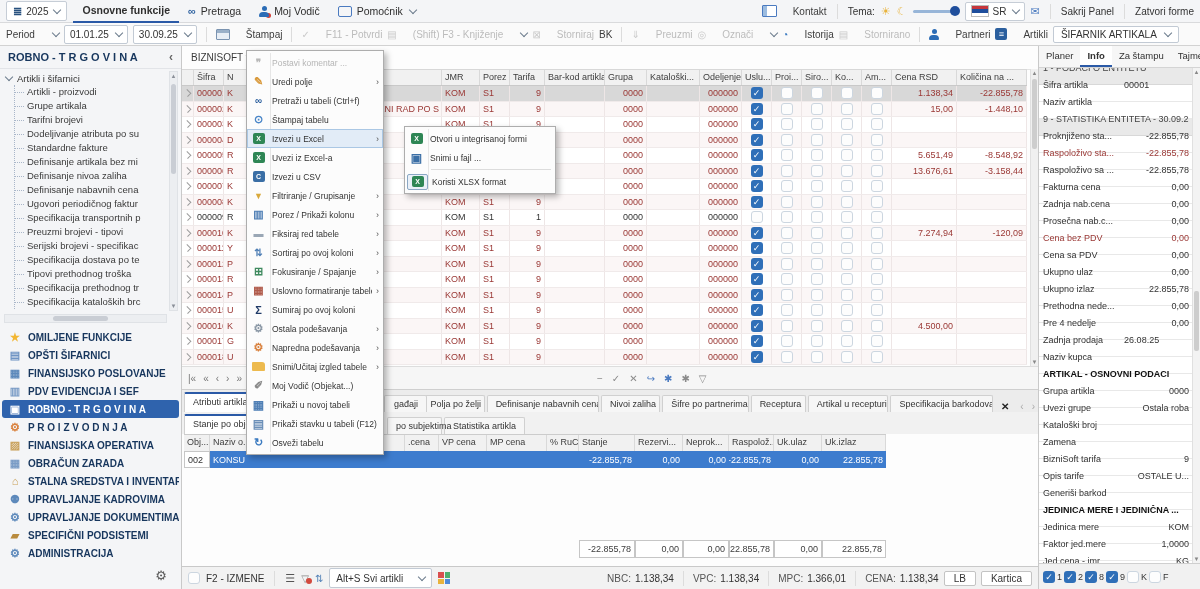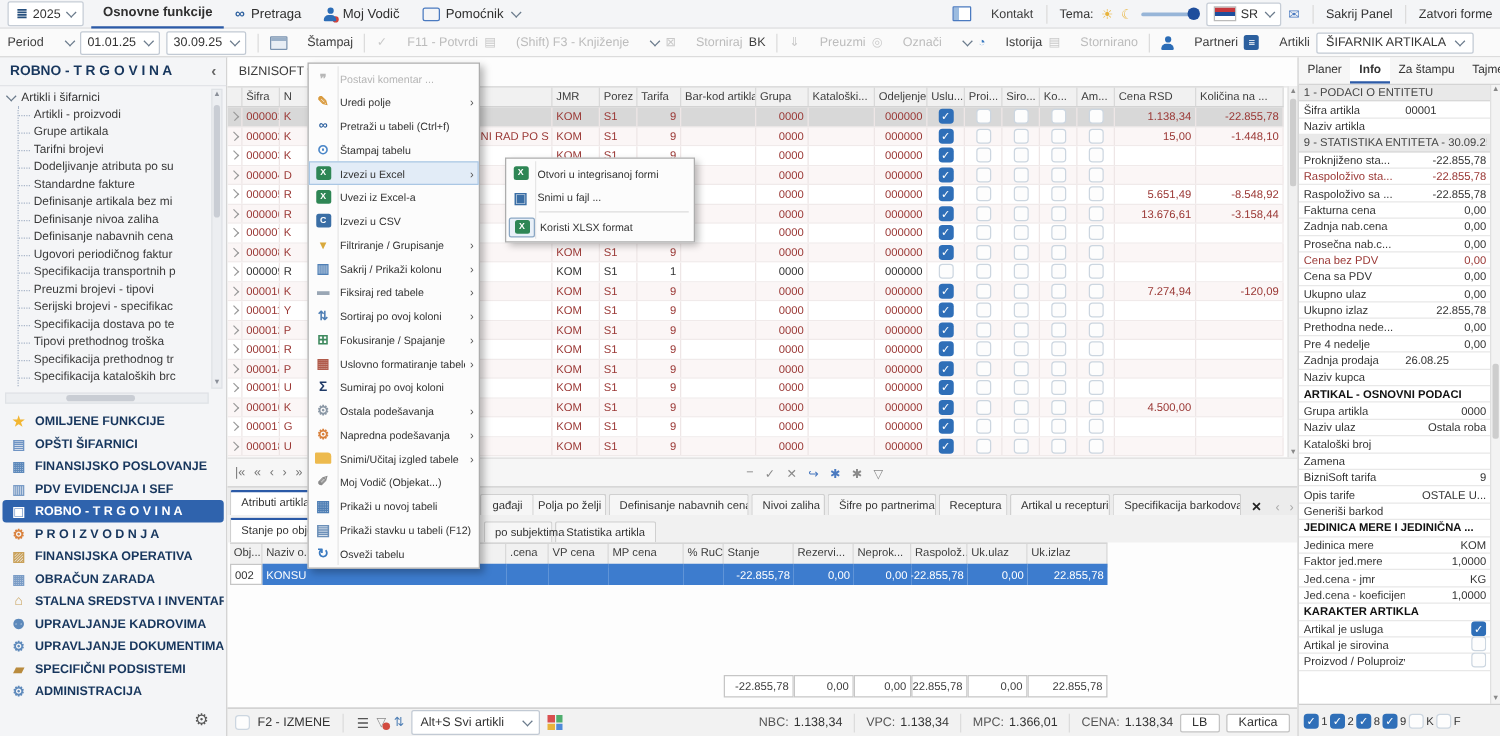"1 - PODACI O ENTITETU" .rp-row { padding: 0 3px 0 4px -> 0 3px 16px 4px }
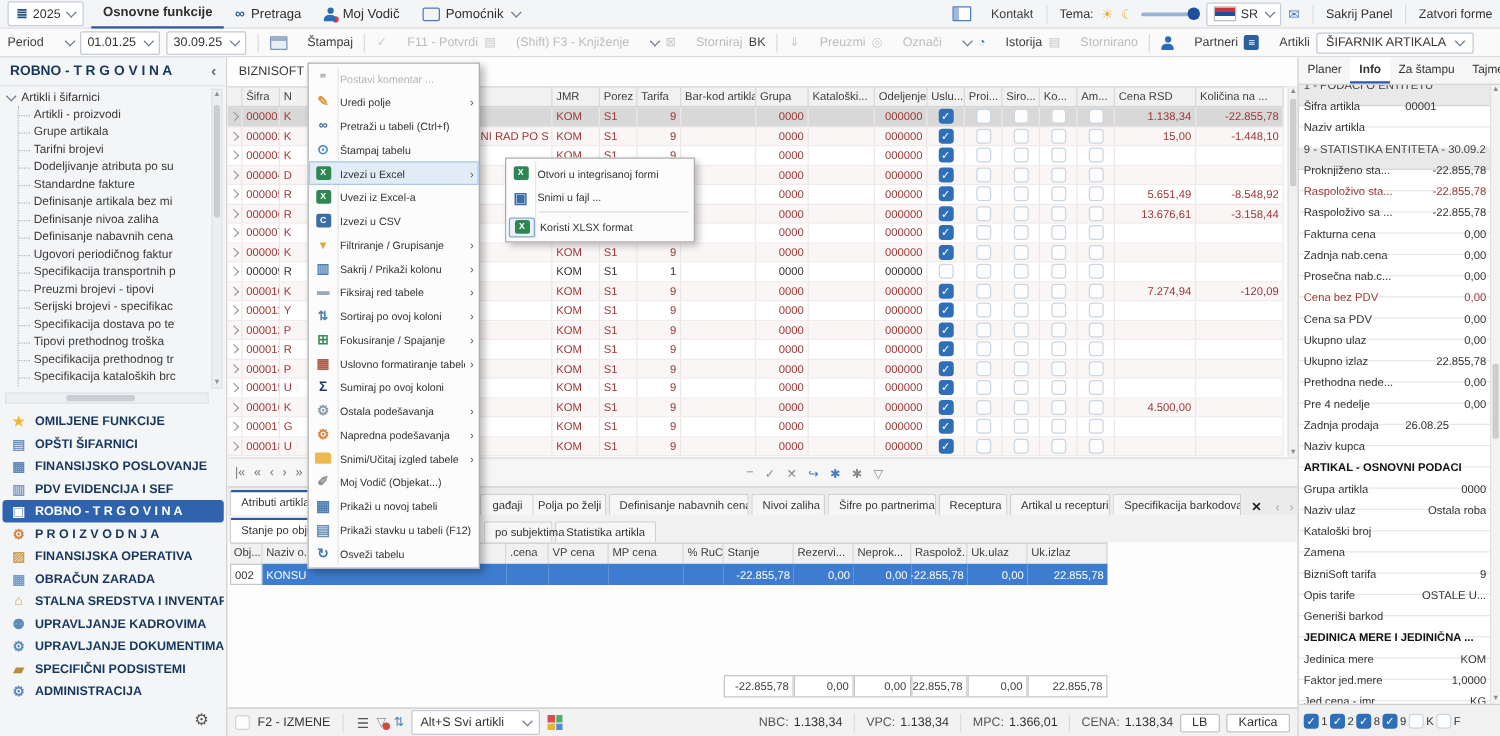"Sakrij / Prikaži kolonu" span.lbl { text: Sakrij -> Porez }
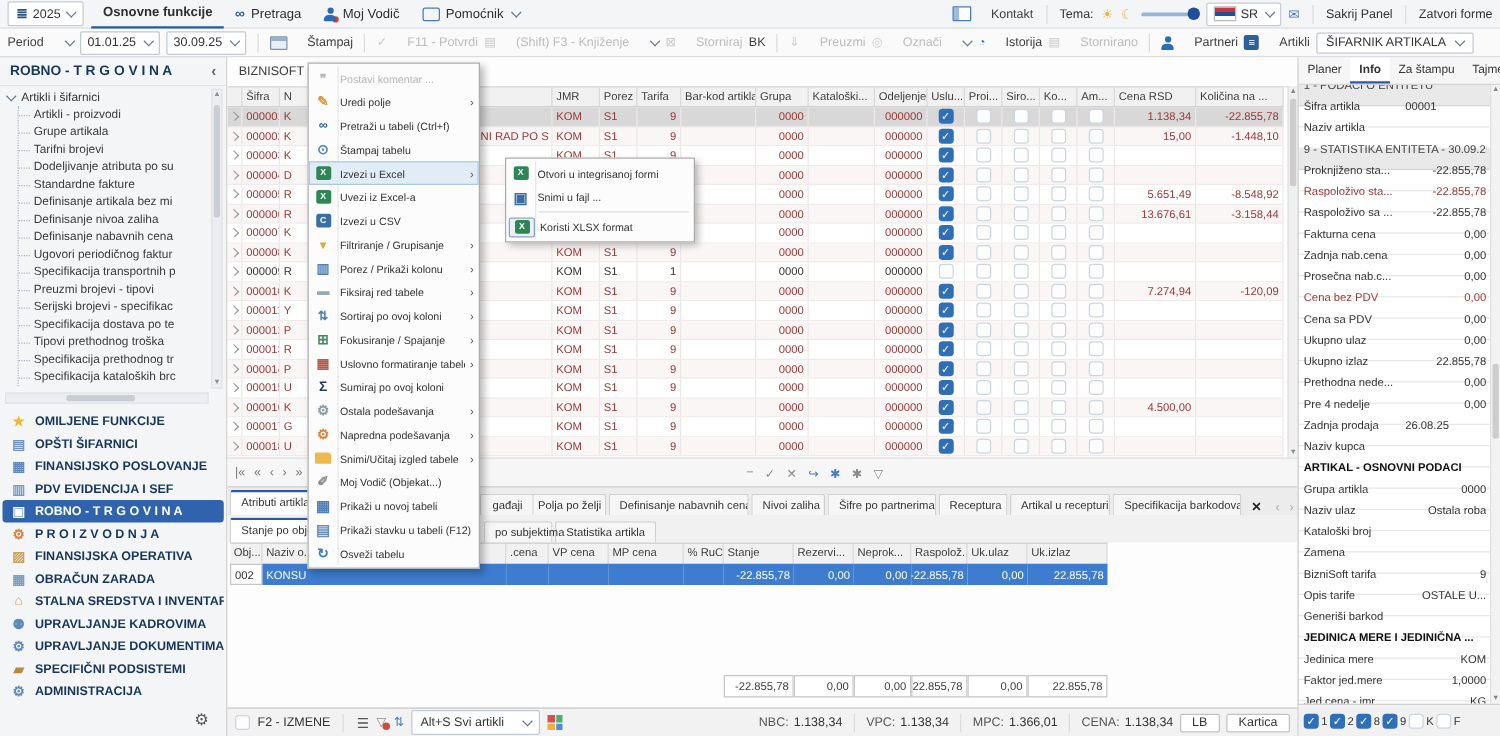"Naziv ulaz" span.l { text: Naziv ulaz -> Uvezi grupe }
